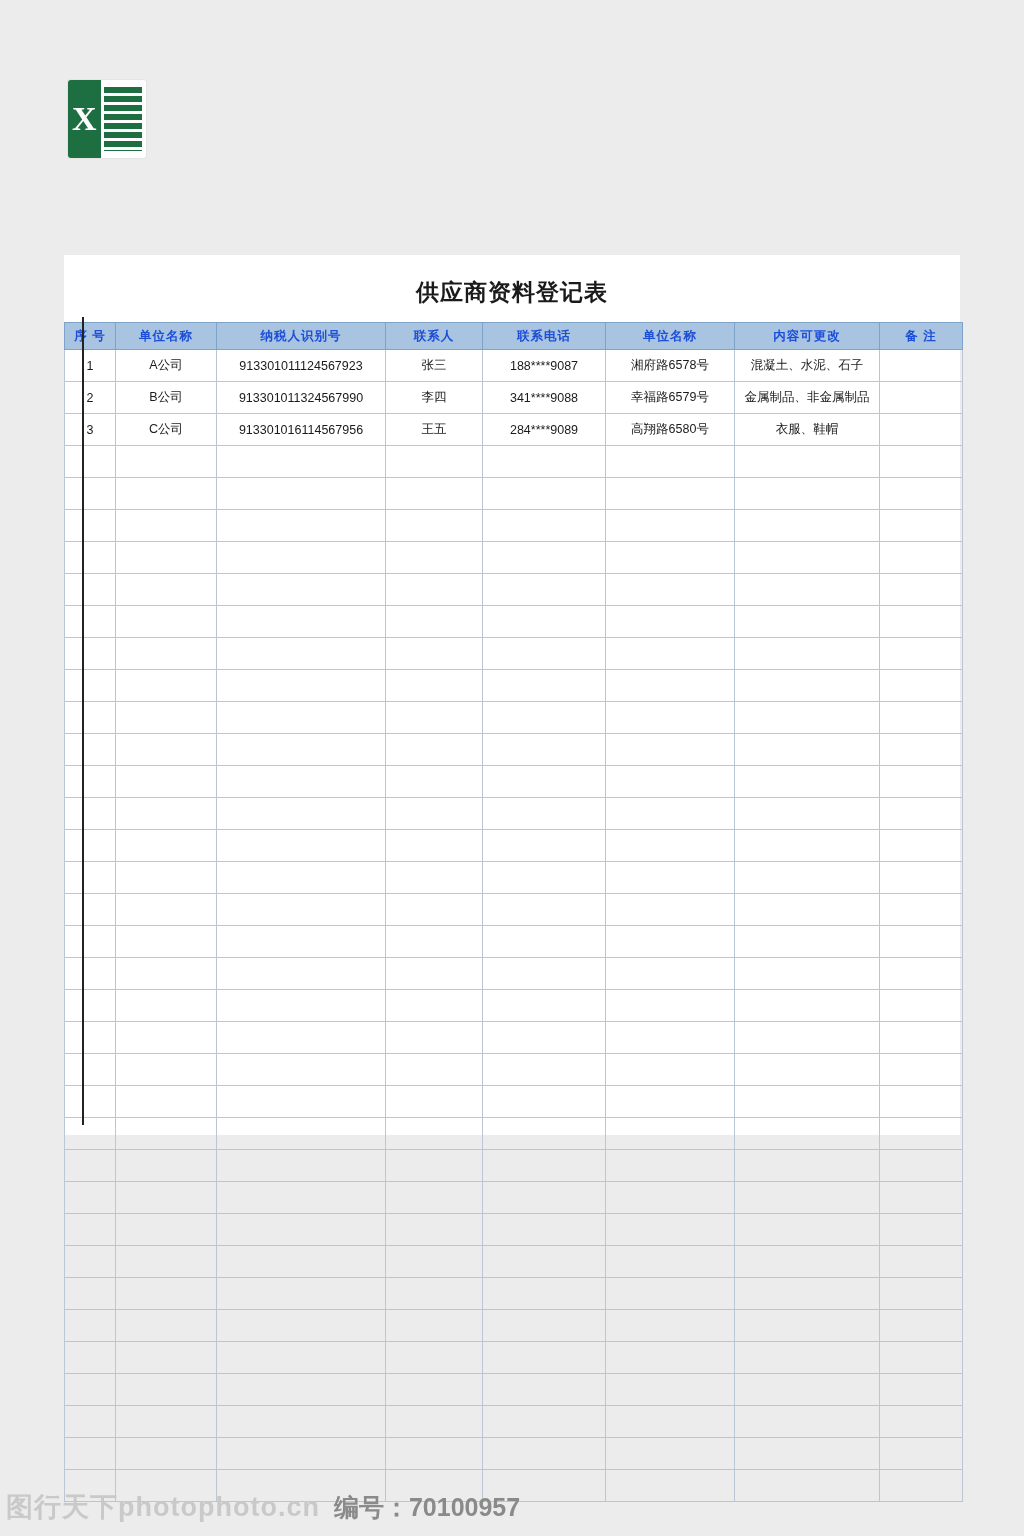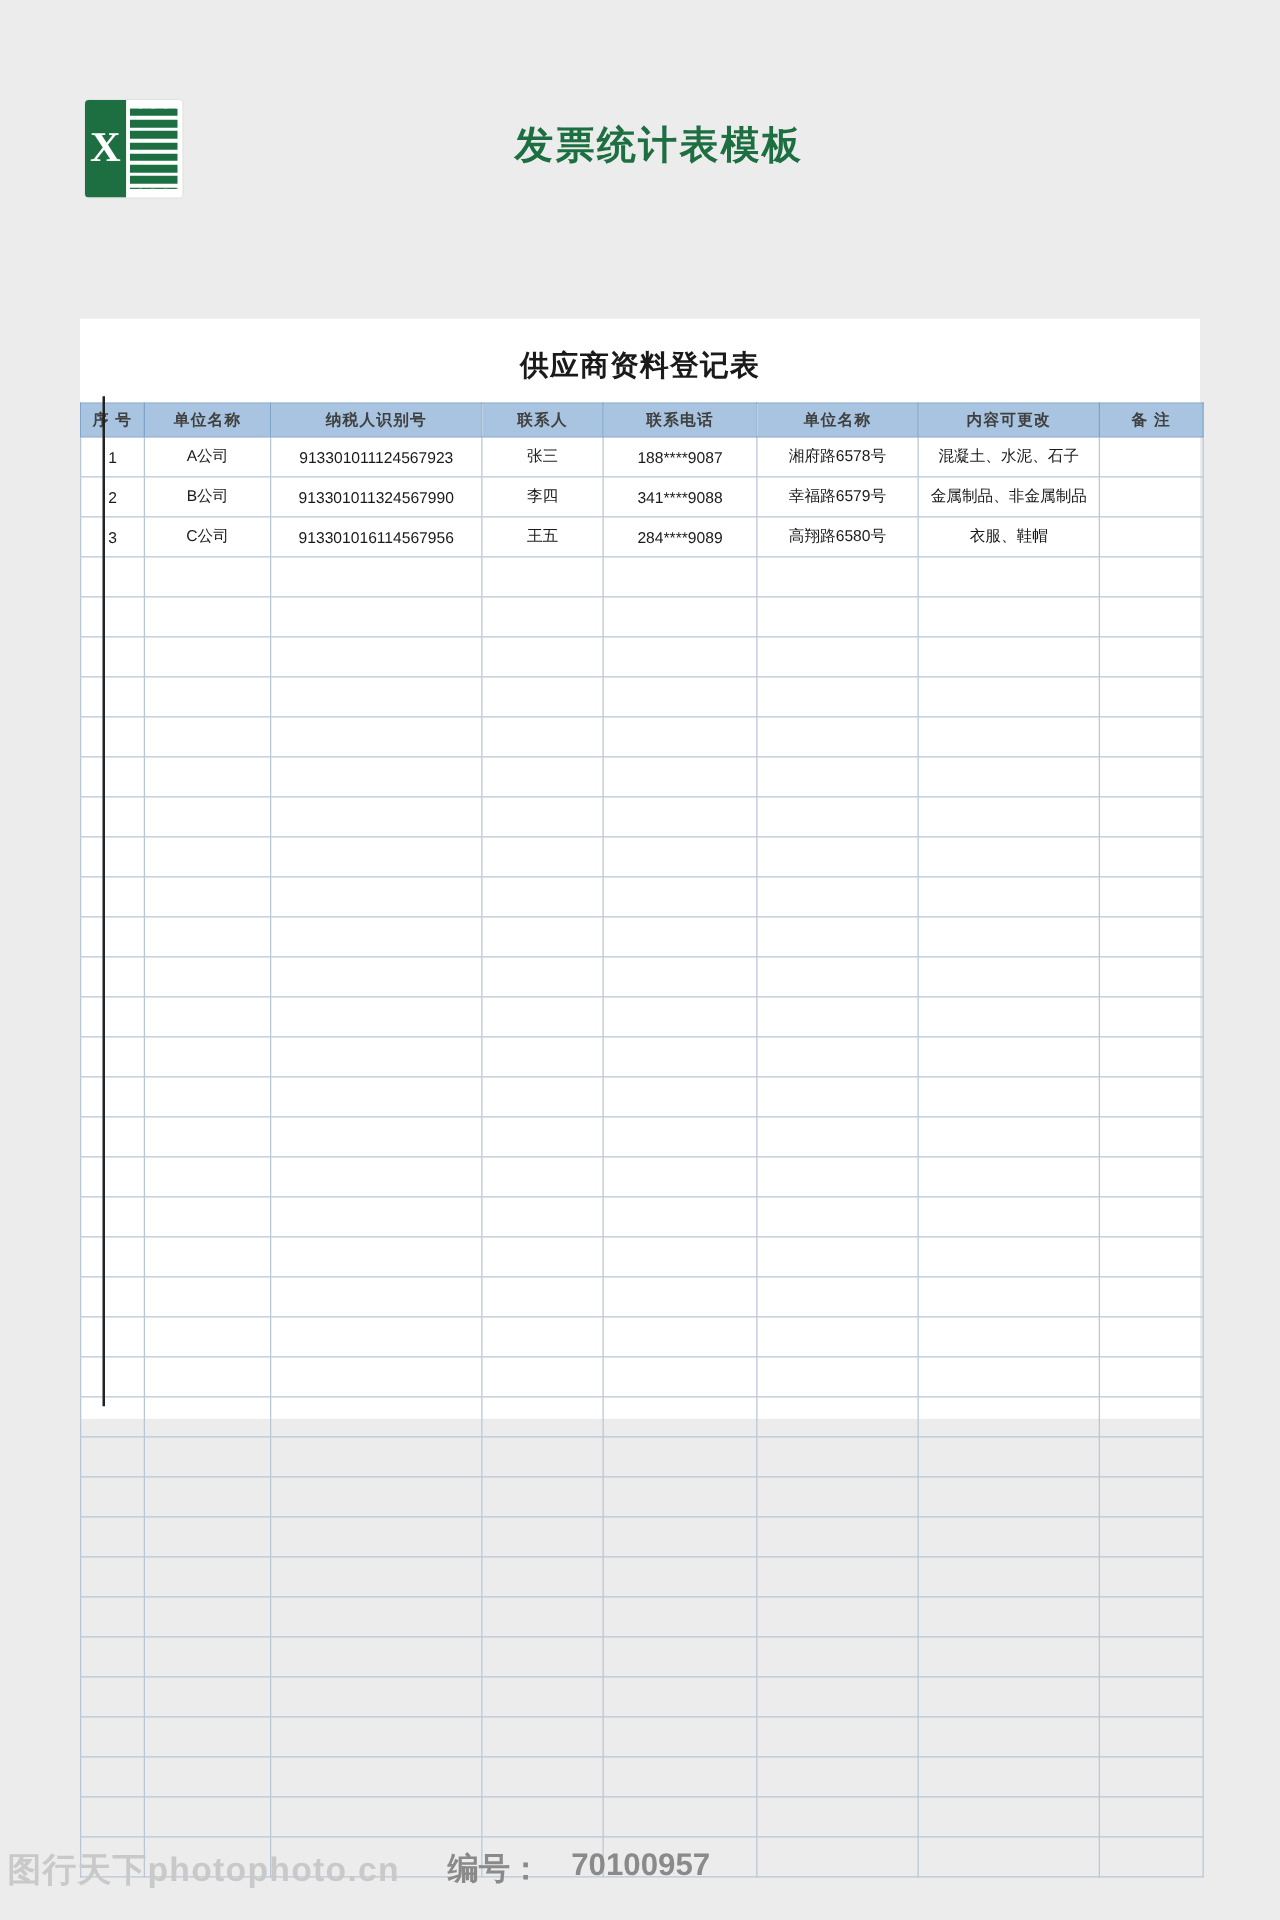"发票统计表模板" h1.main-title { html: <h1>发票统计表模板</h1> -> none }
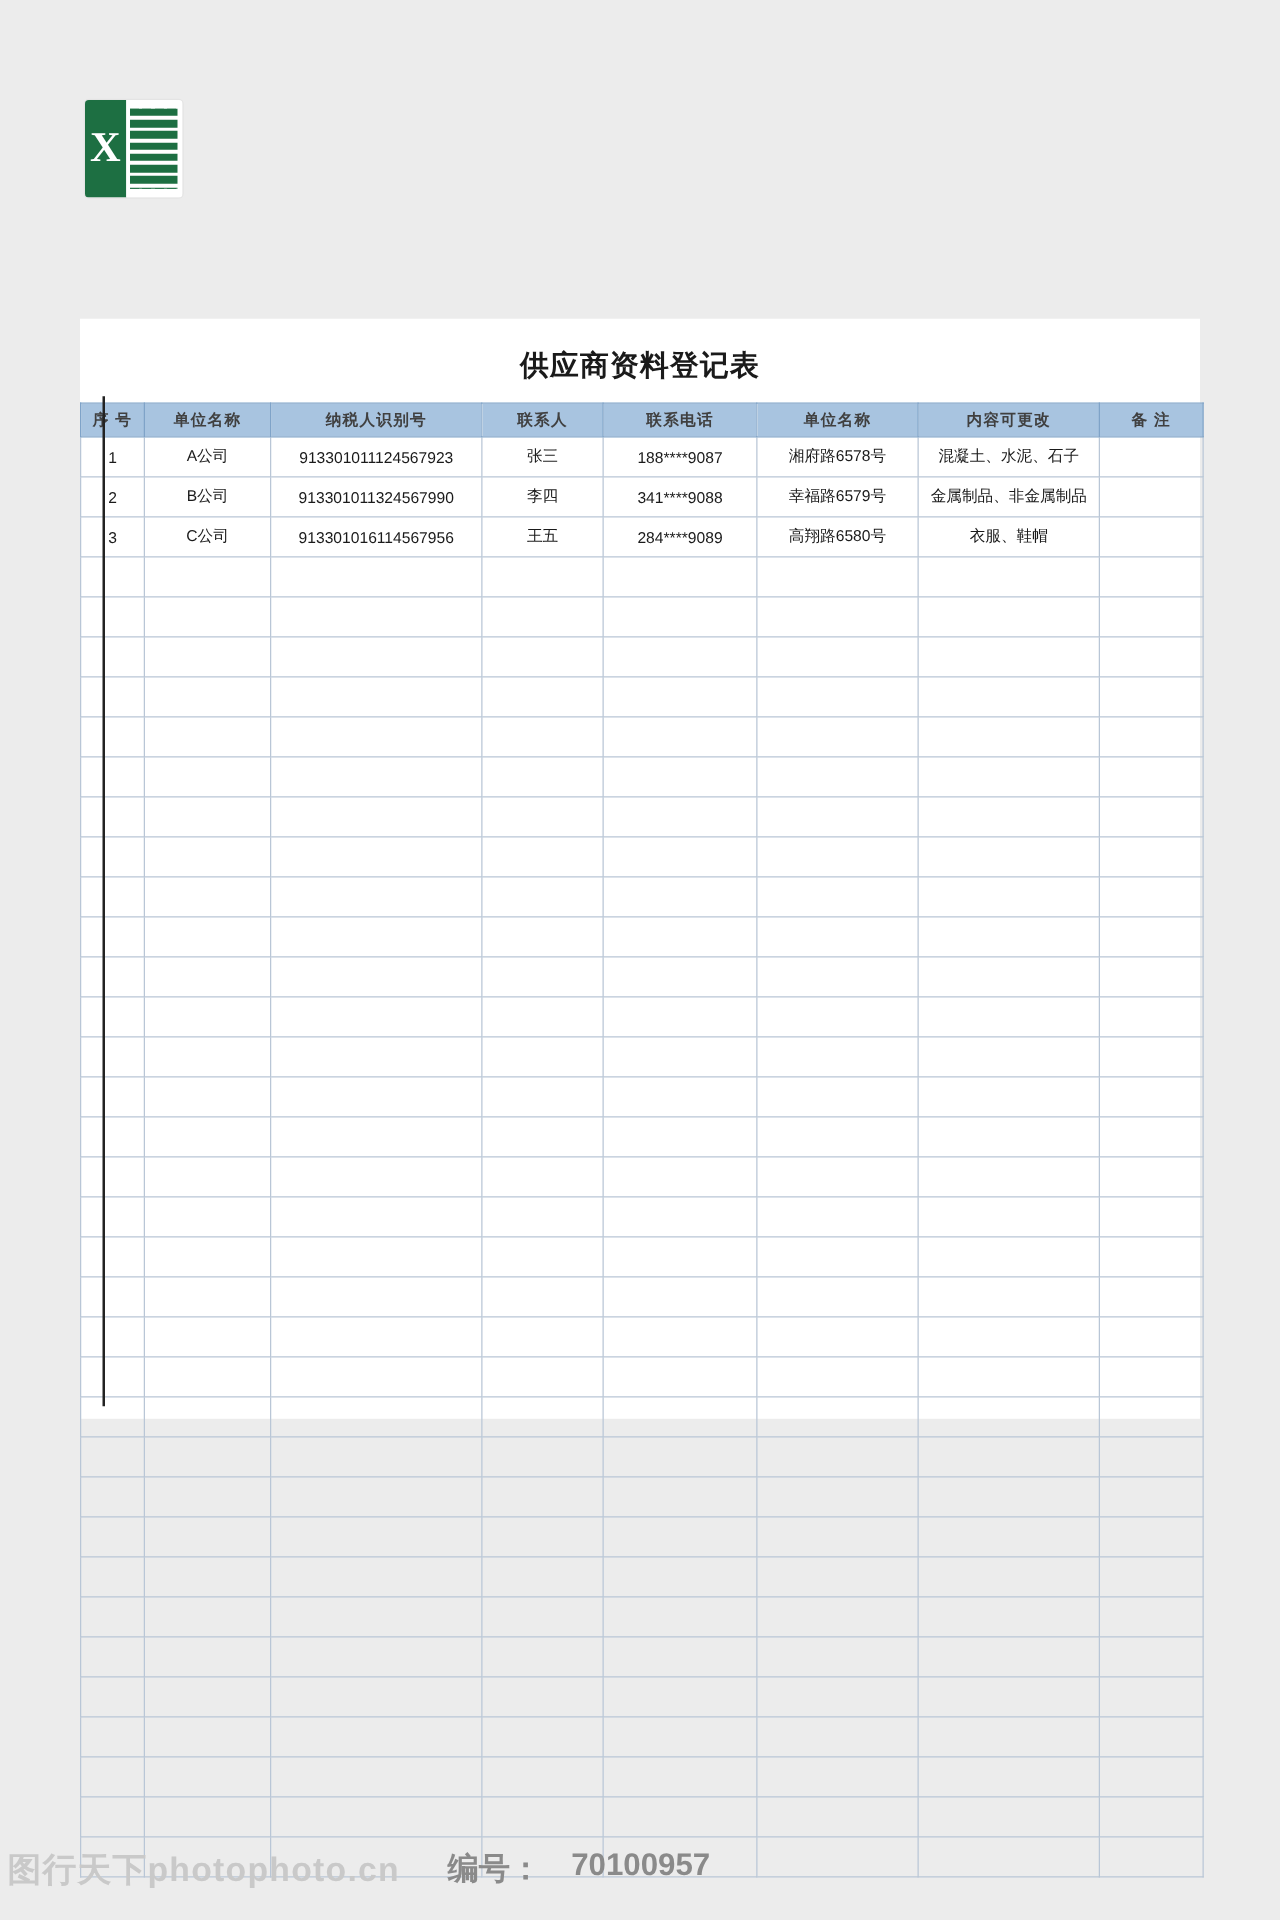"序 号" table.reg th { color: #404040 -> #1d4ed8 }
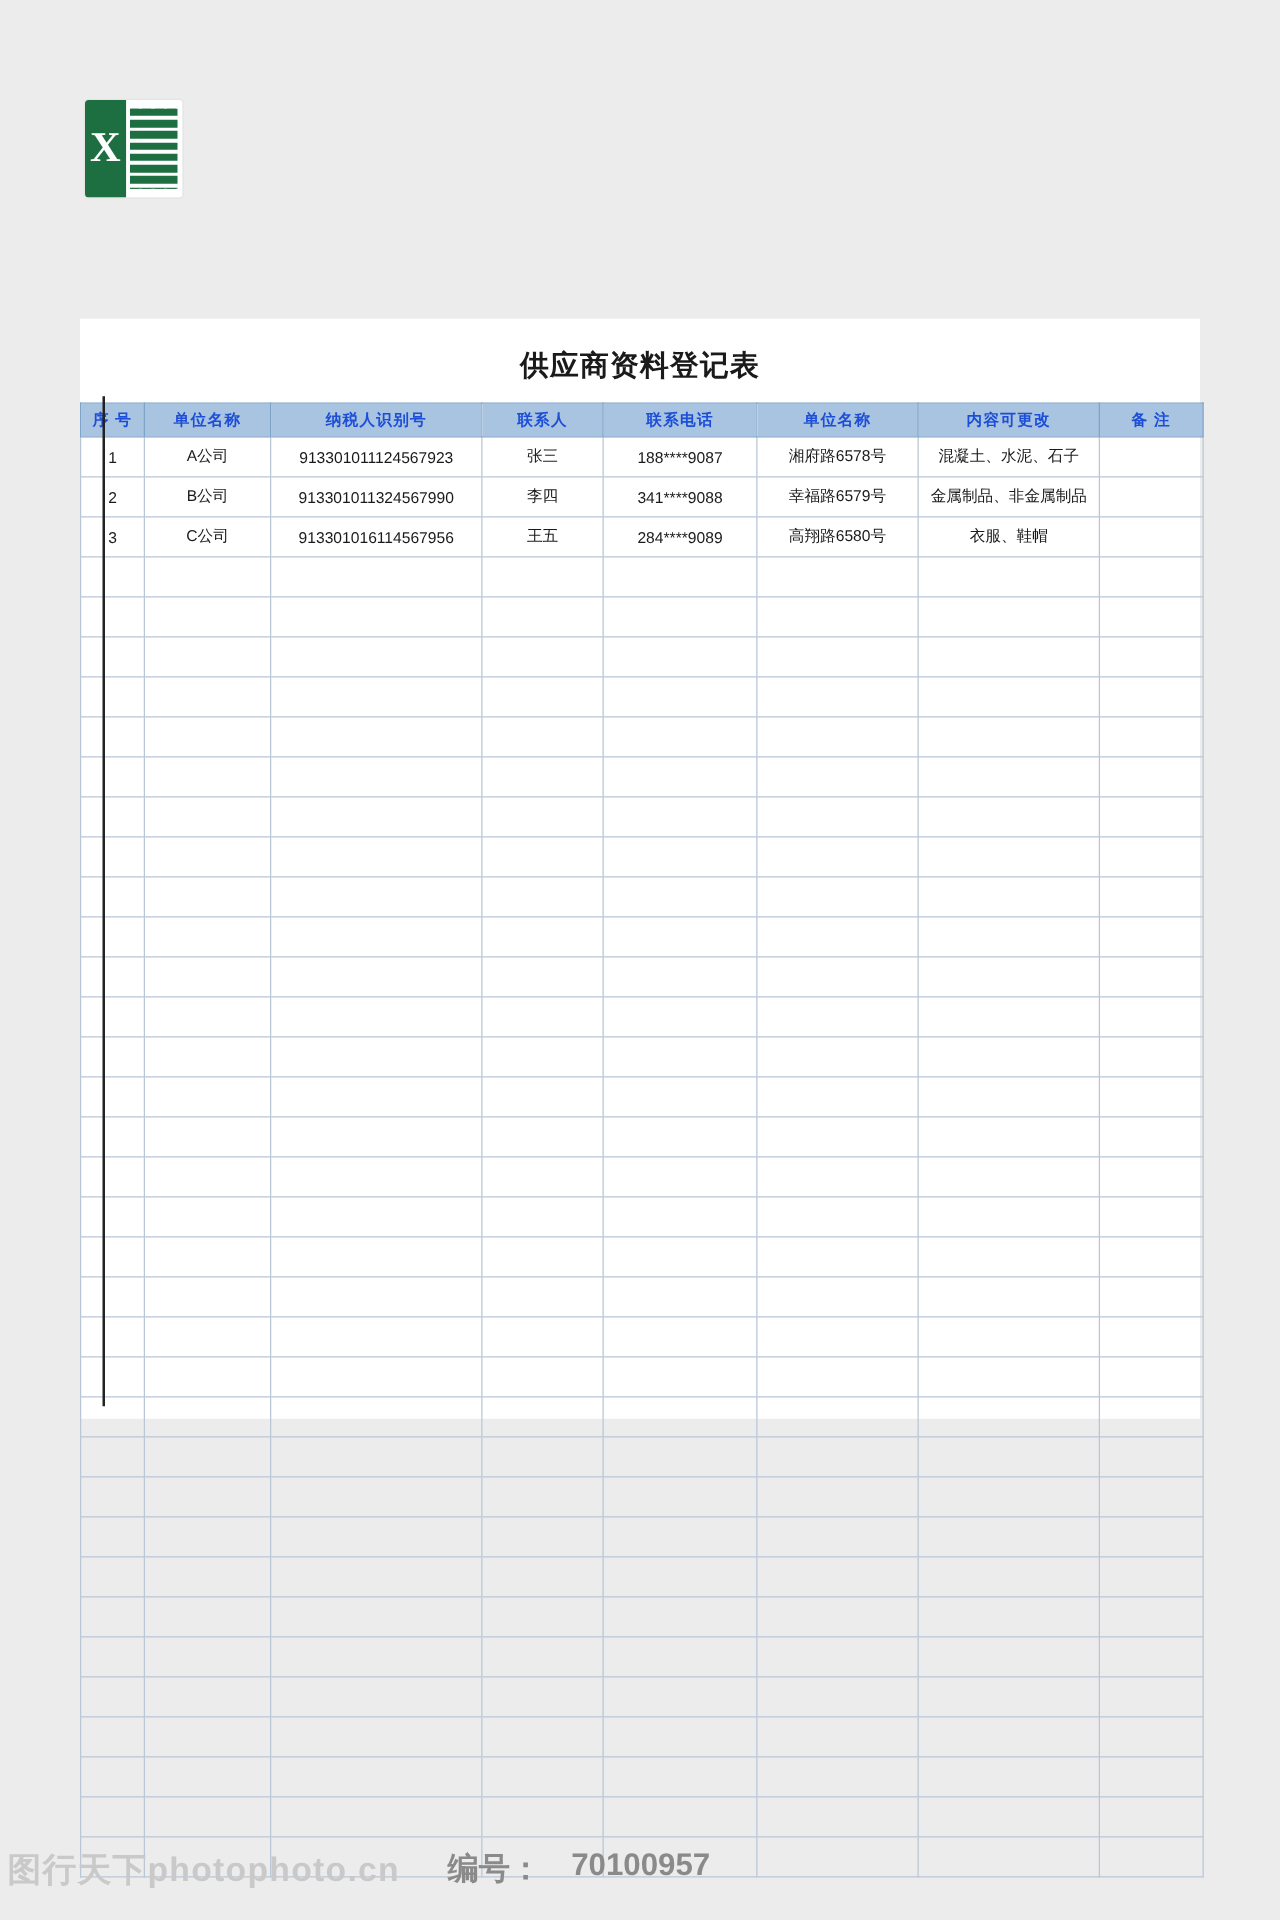"图行天下photophoto.cn" .footer { align-items: none -> center; gap: 24px -> none }
